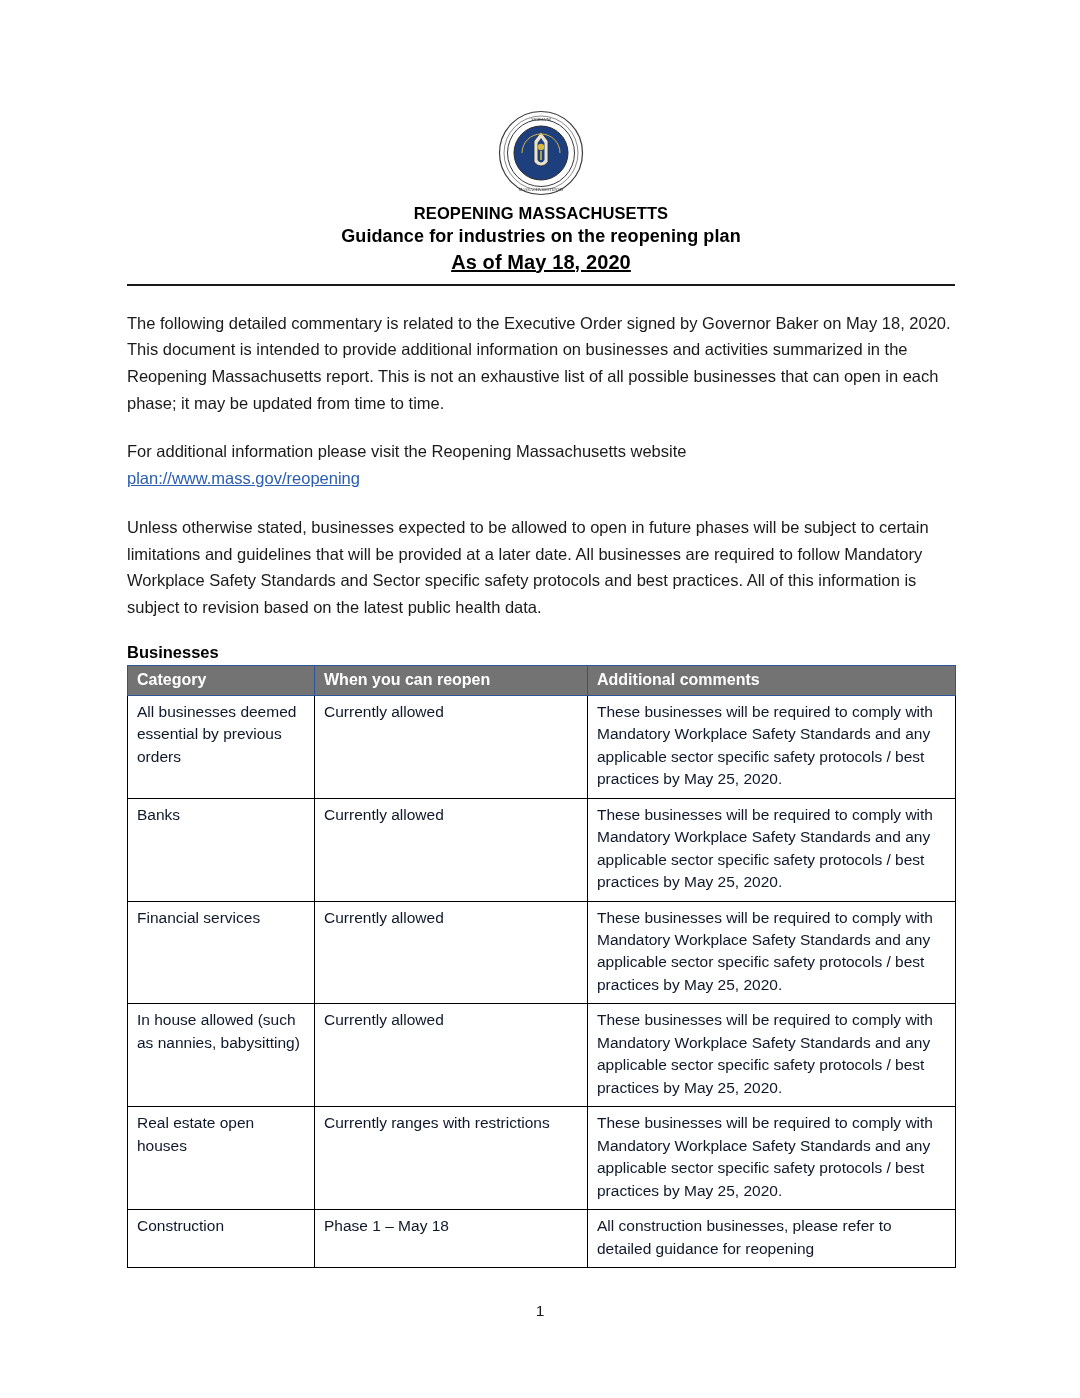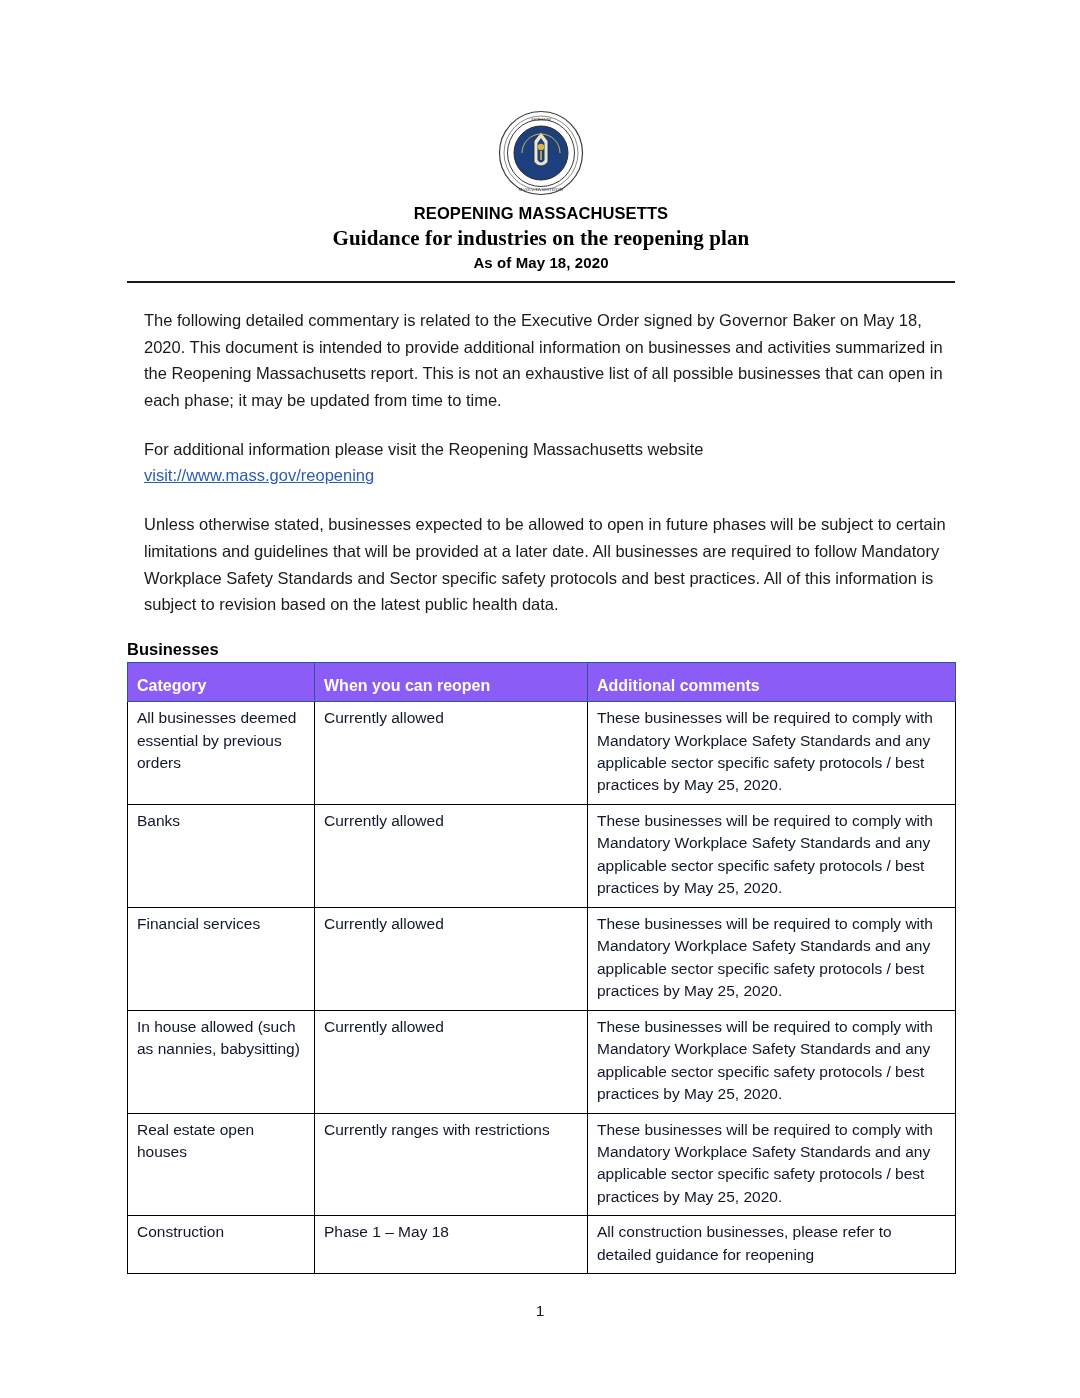"Guidance for industries on the" .doc-header .line.t2 { font-family: Liberation Serif, serif -> none; font-size: 21px -> 18px }
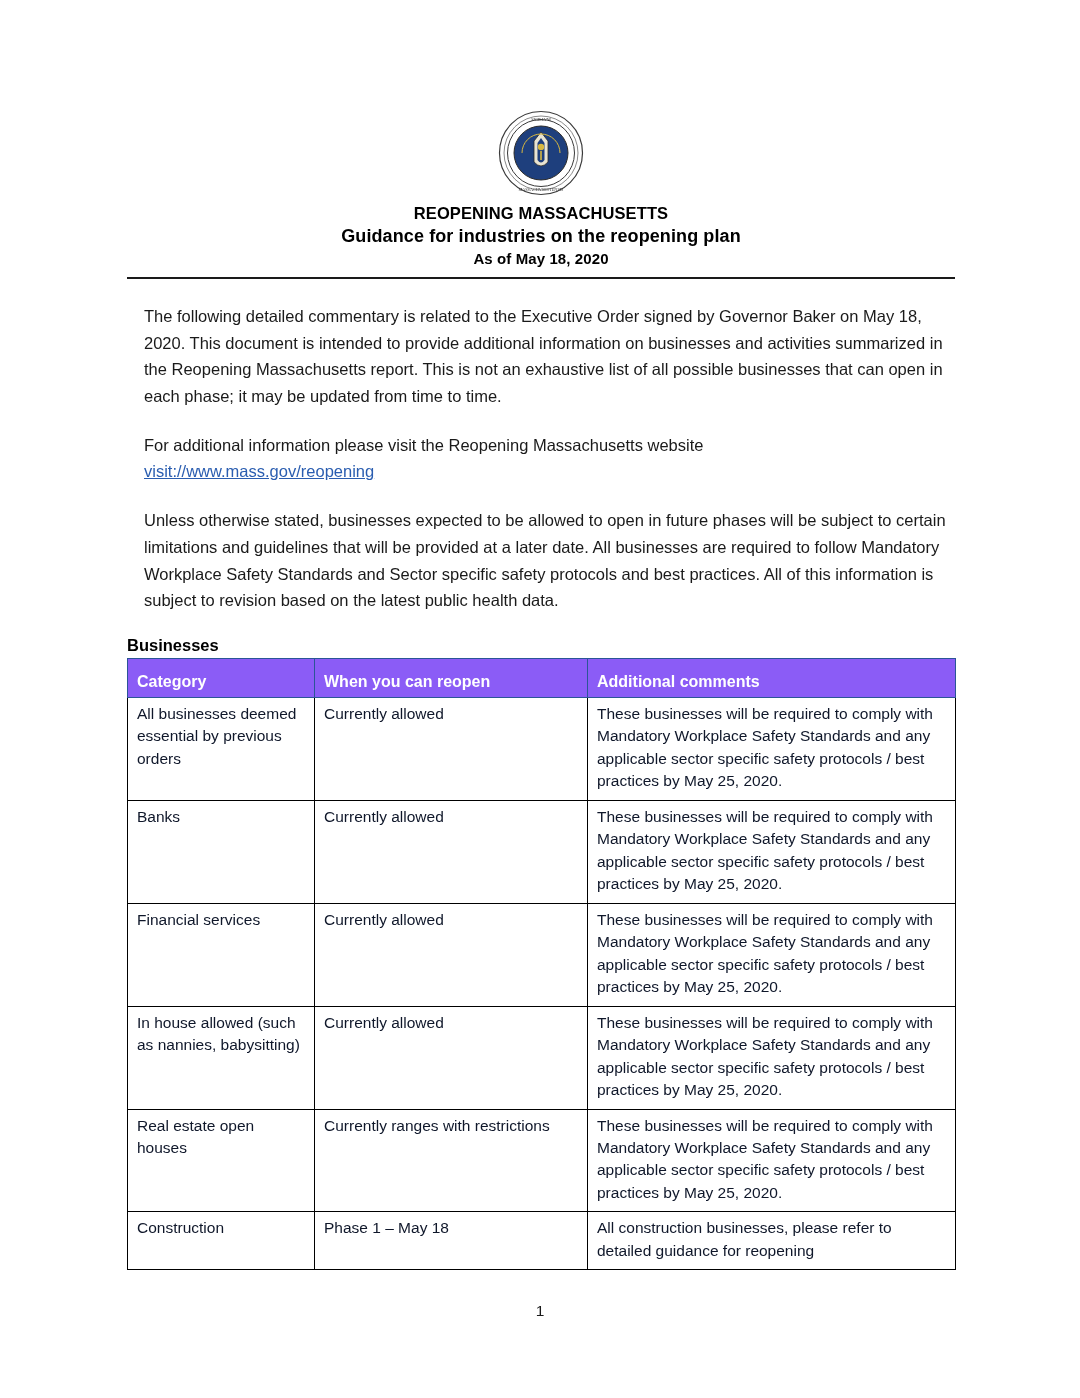"As of May 18, 2020" .doc-header .line.t3 { font-size: 15px -> 20px; text-decoration: none -> underline }
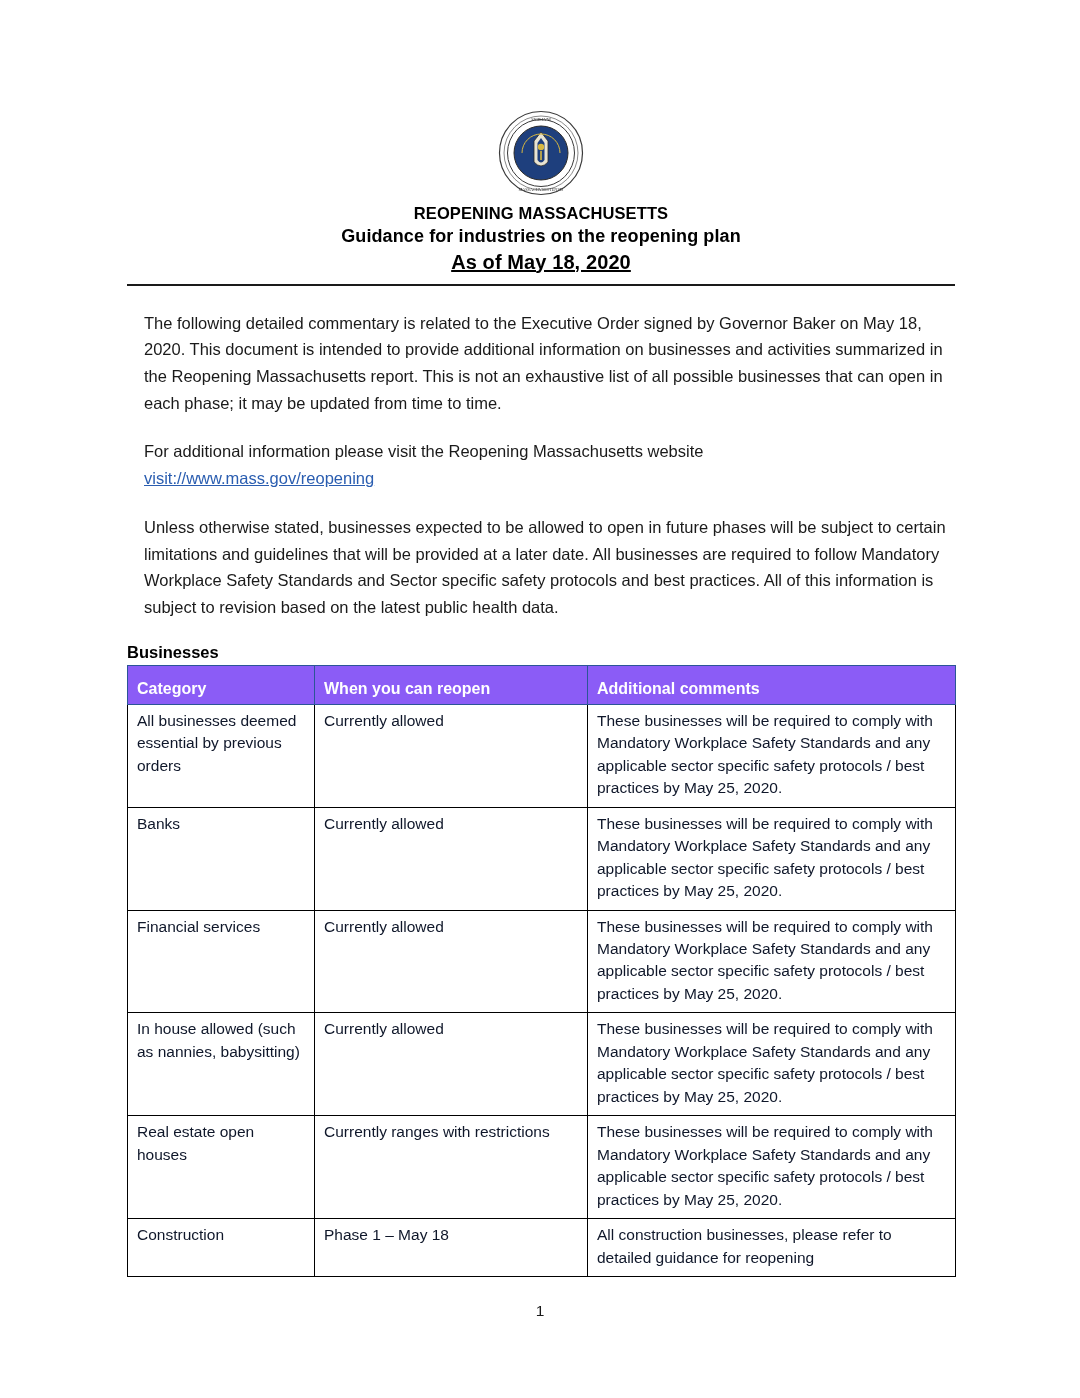"The following detailed commentary is" .para { margin: 22px 0 0 17px -> 22px 0 0 0 }
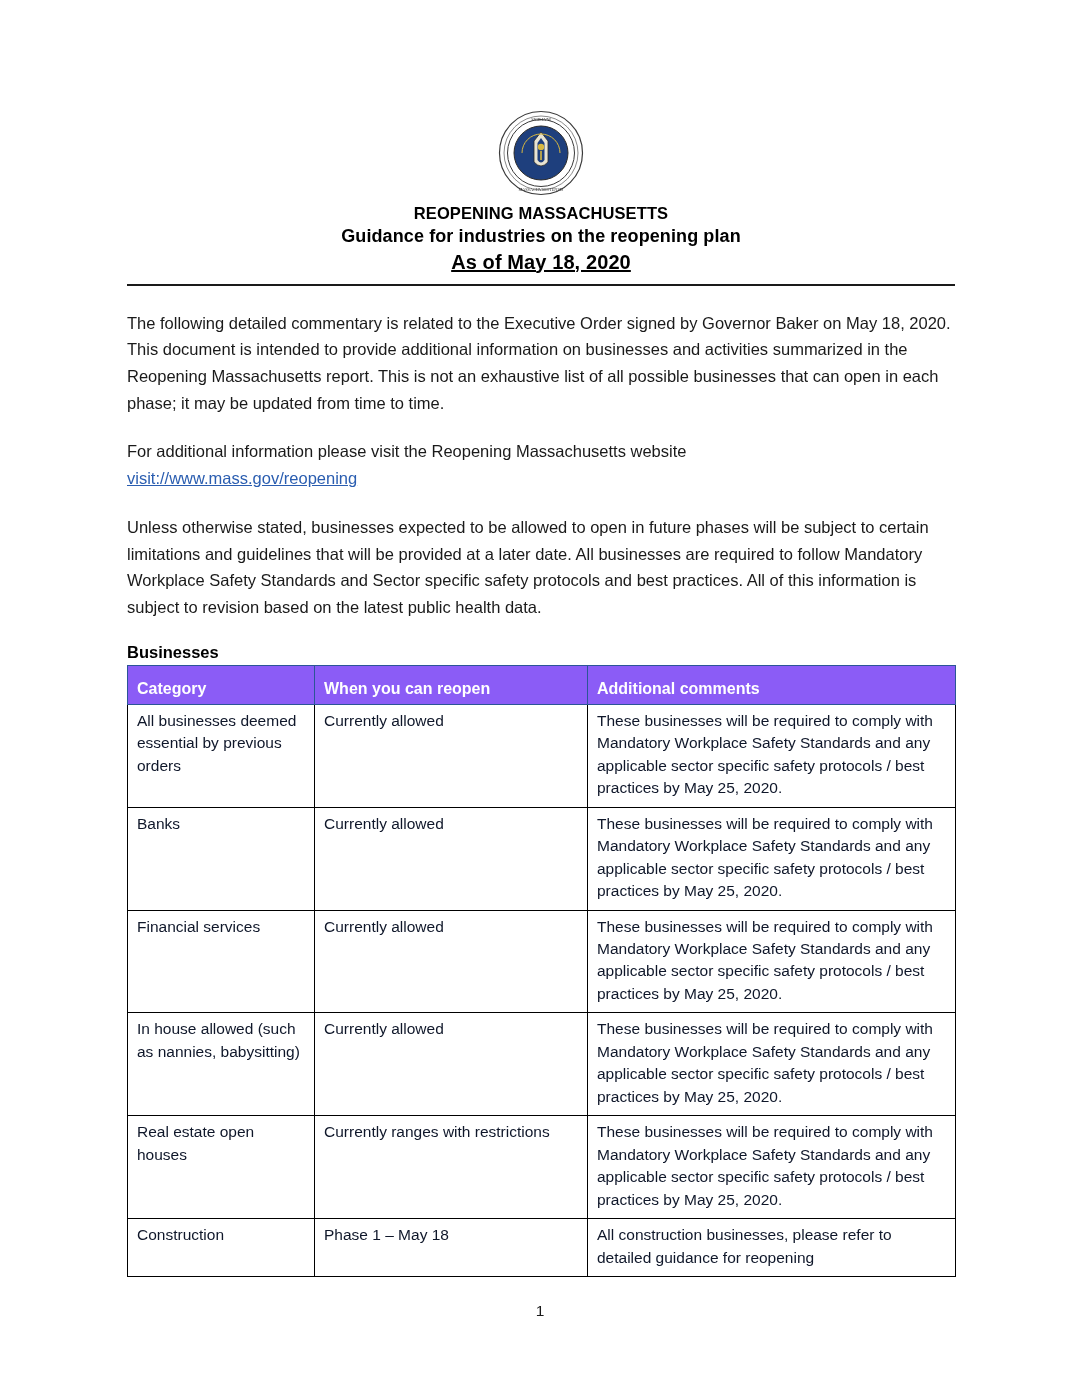"visit://www.mass.gov/reopening" a.link { text: visit://www.mass.gov/reopening -> plan://www.mass.gov/reopening }
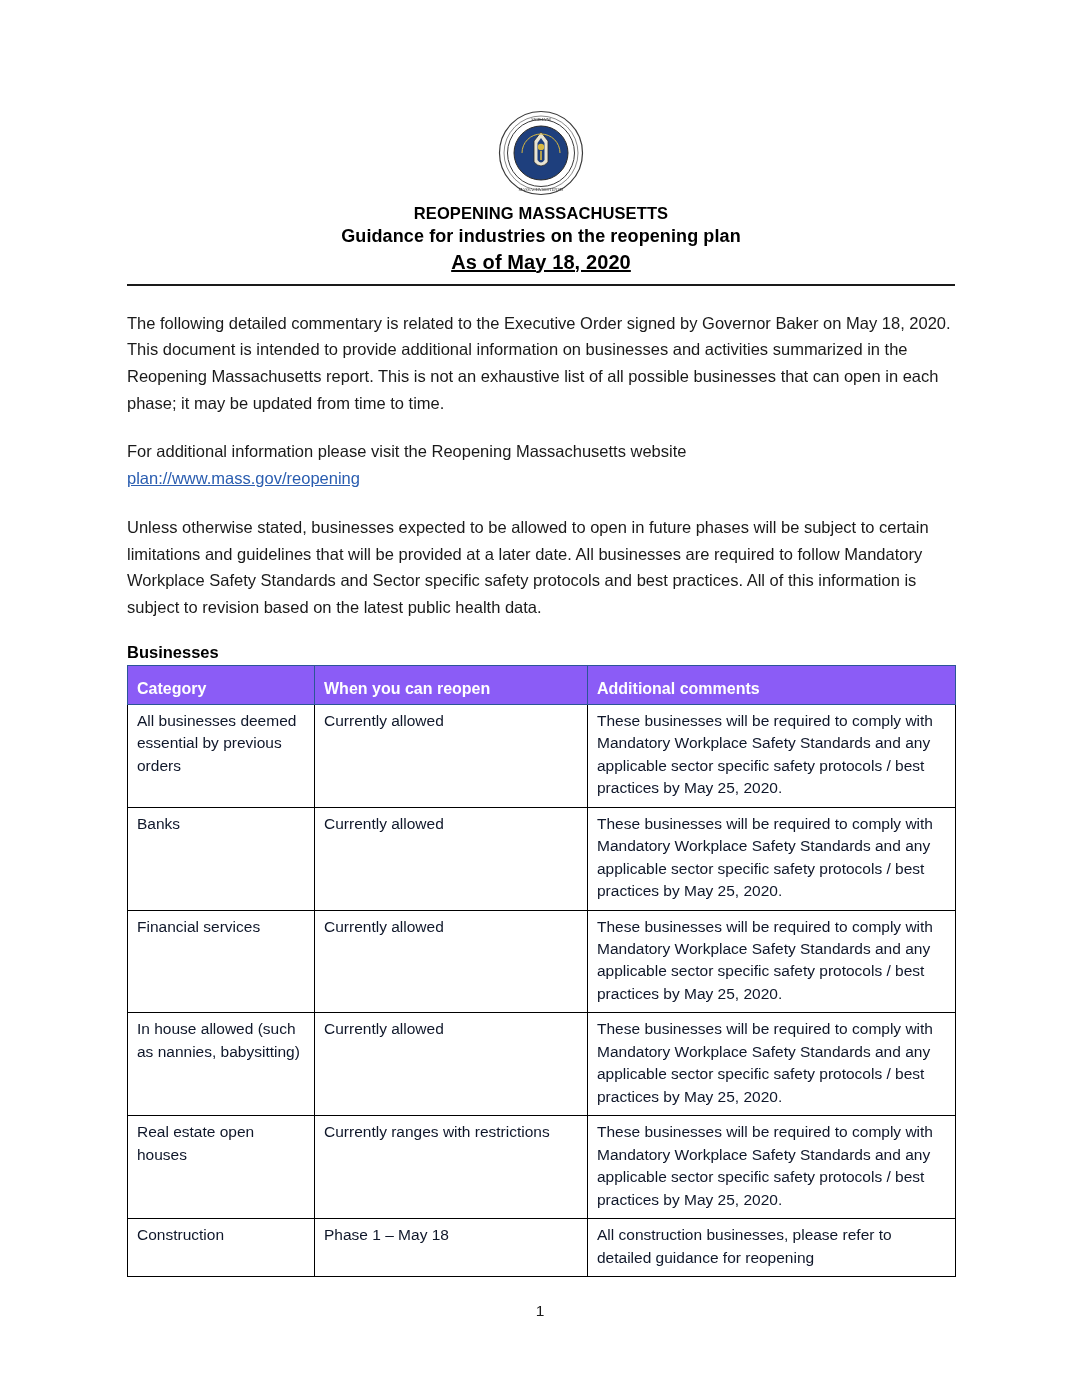"Category" table.biz thead th { background: #8b5cf6 -> #737373; padding: 14px 8px 6px 9px -> 5px 8px 6px 9px }
